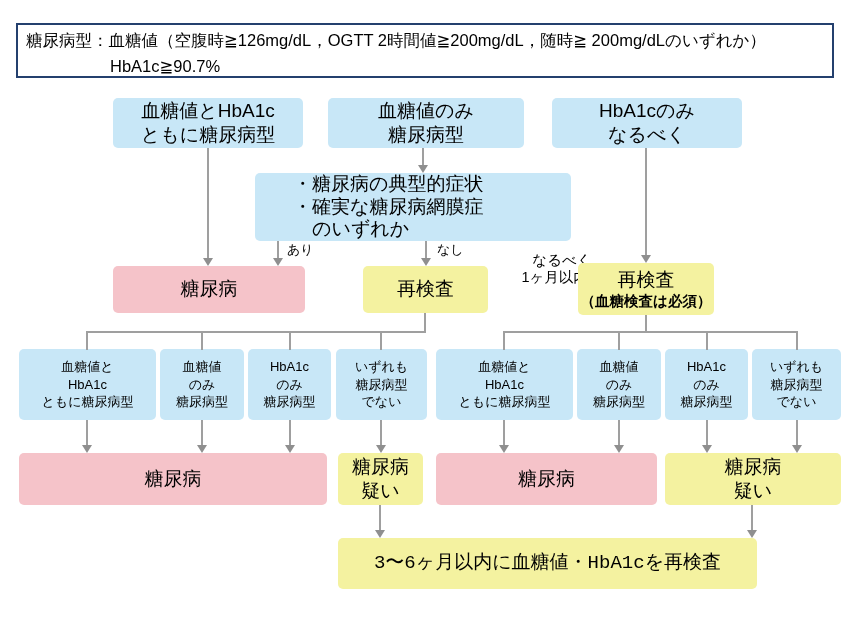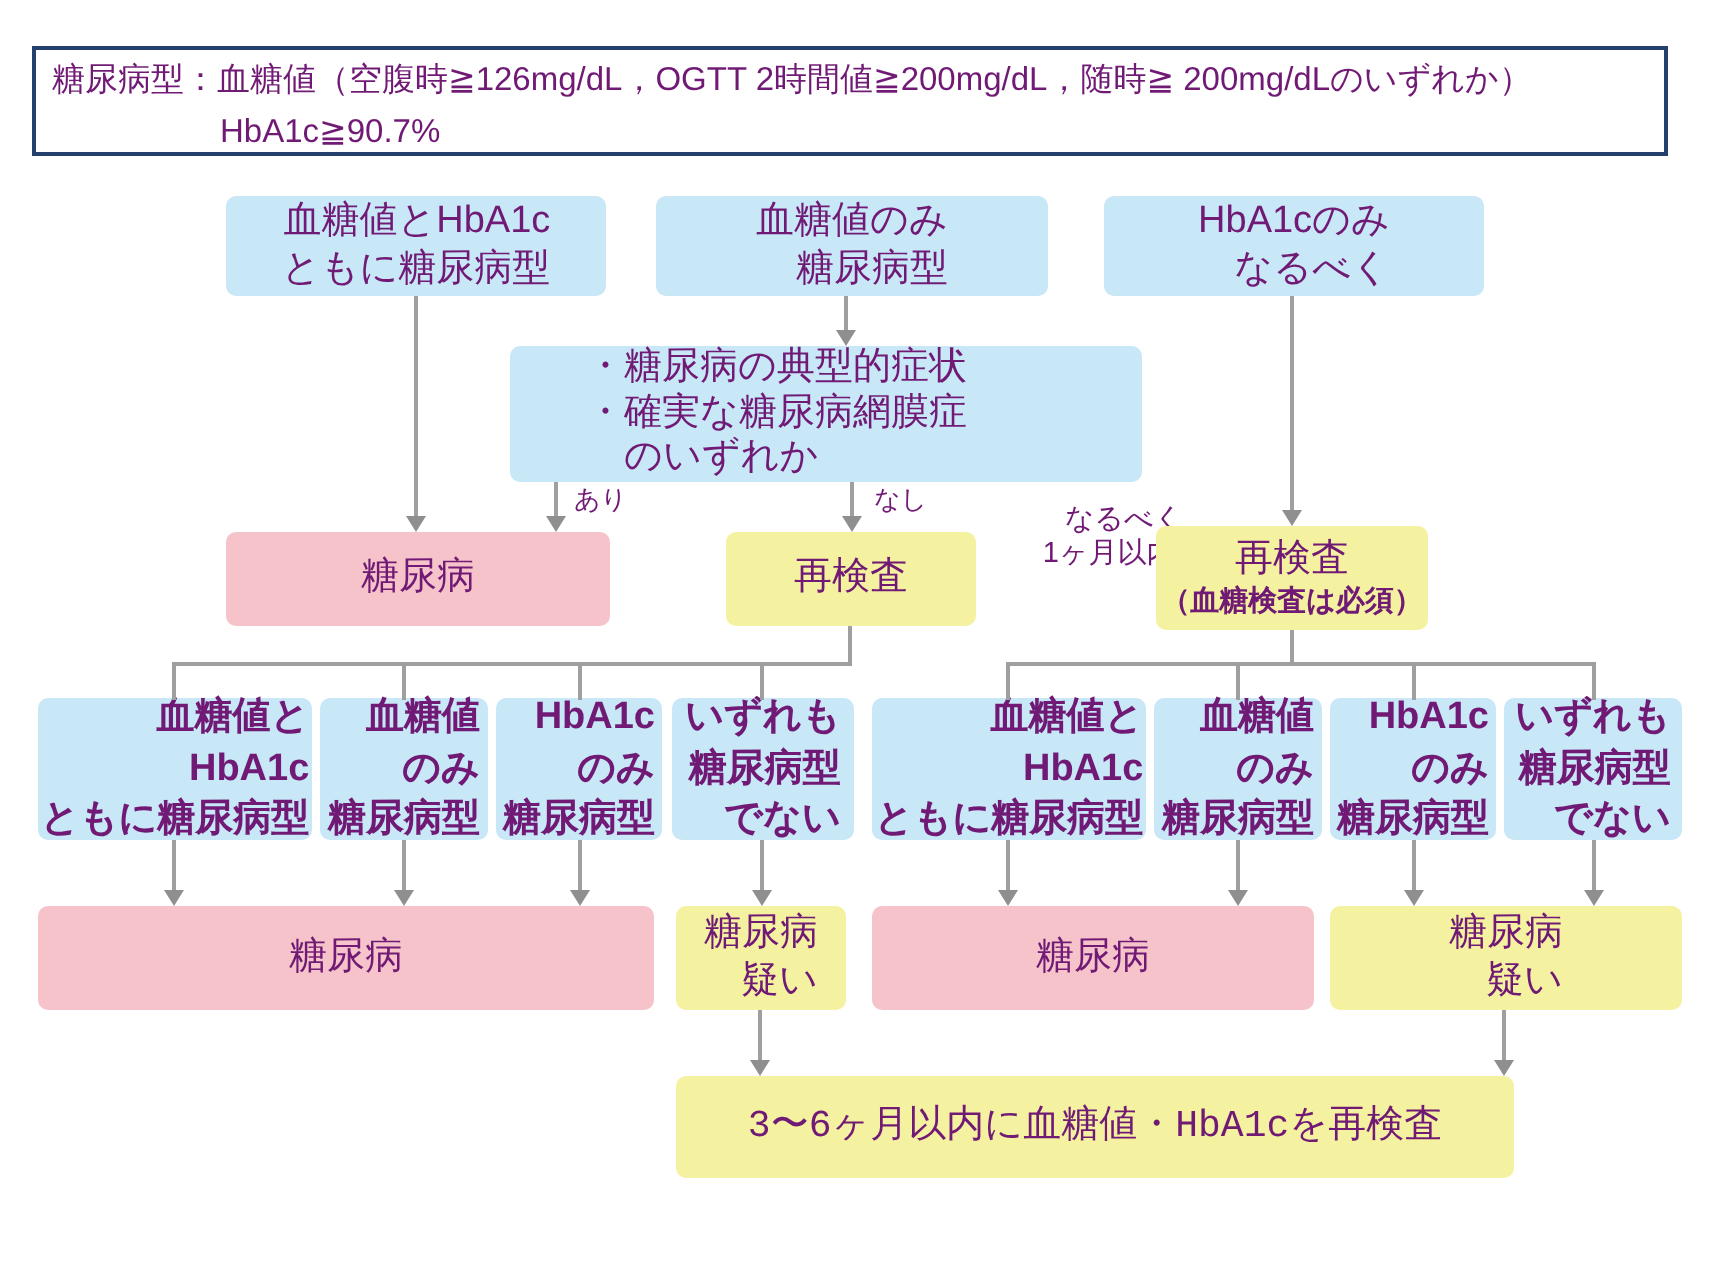"糖尿病型：血糖値（空腹時≧126mg/dL，OGTT" #stage { color: #701a75 -> #000000 }
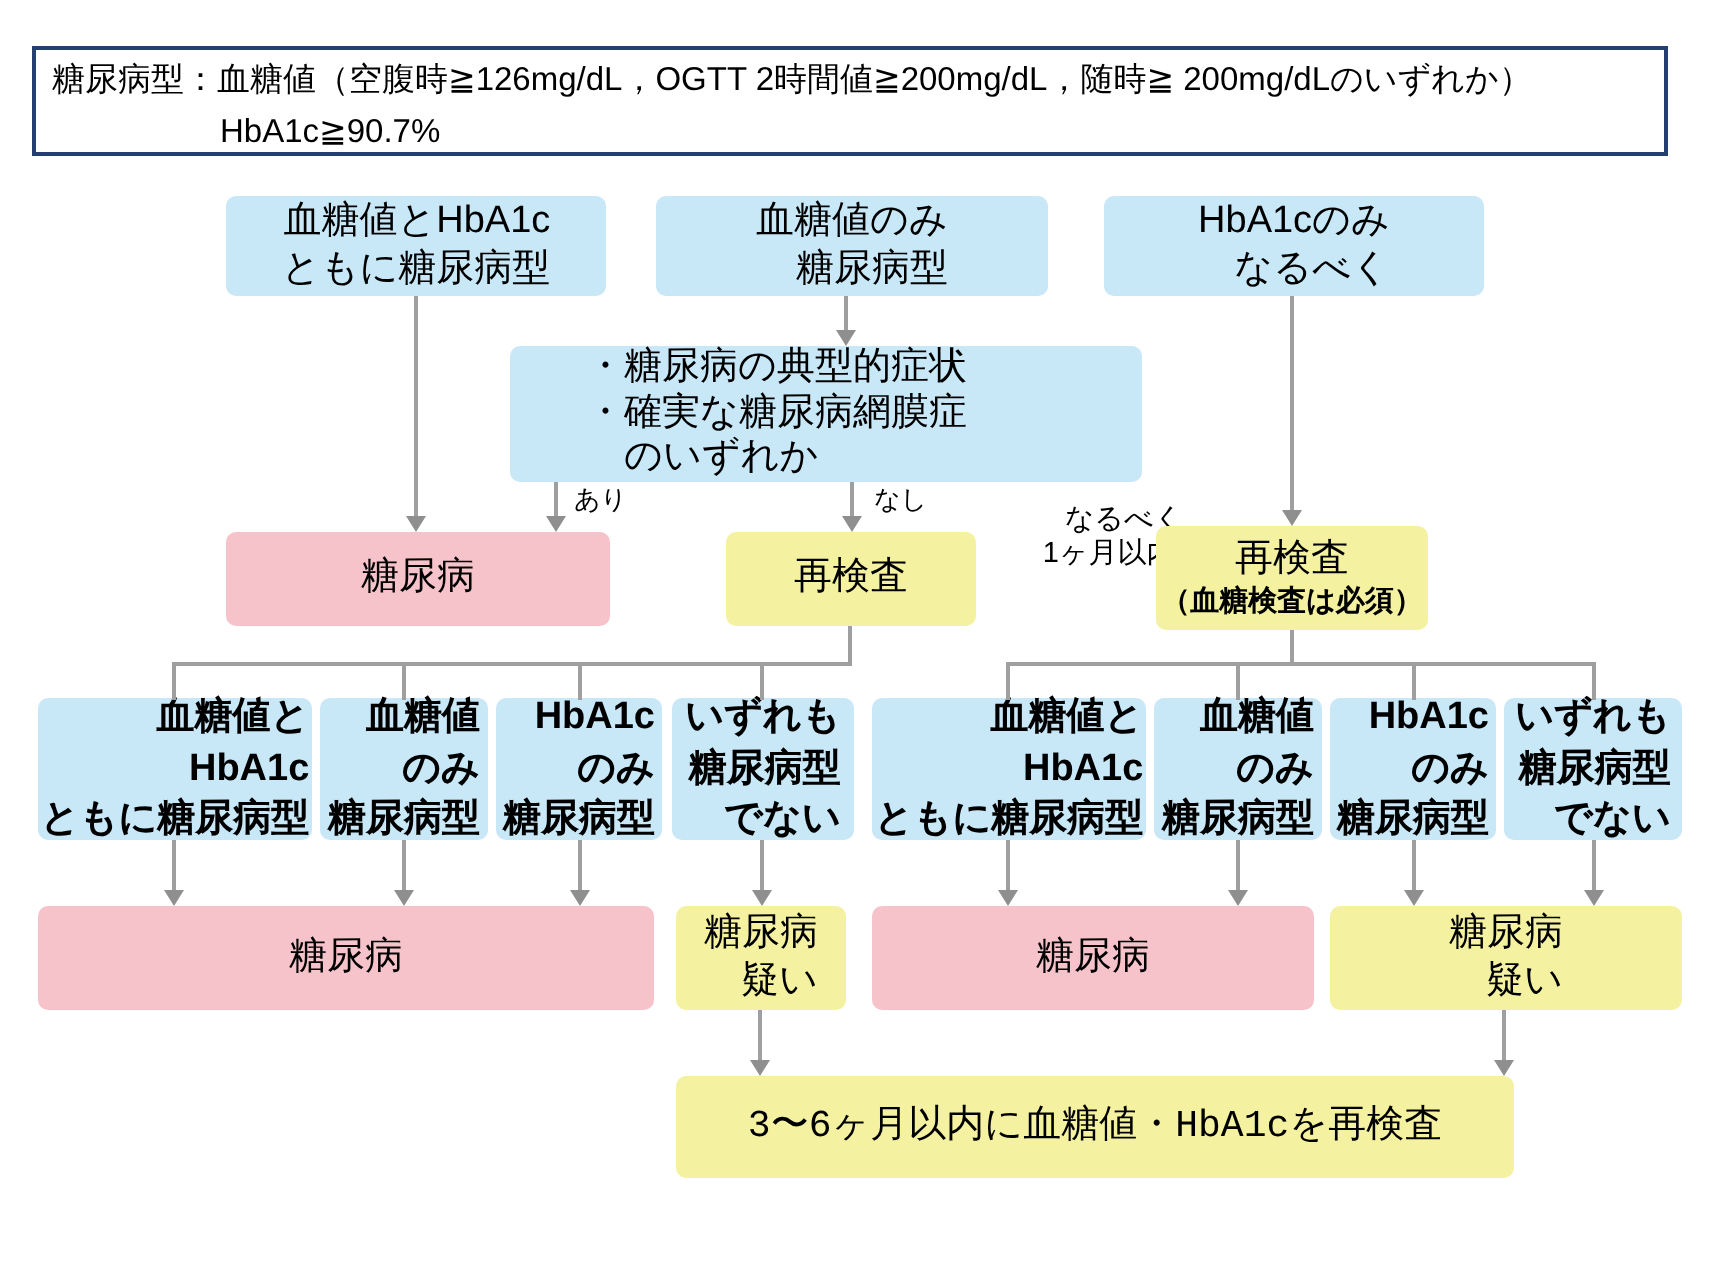"血糖値とHbA1c" .node { text-align: right -> center }
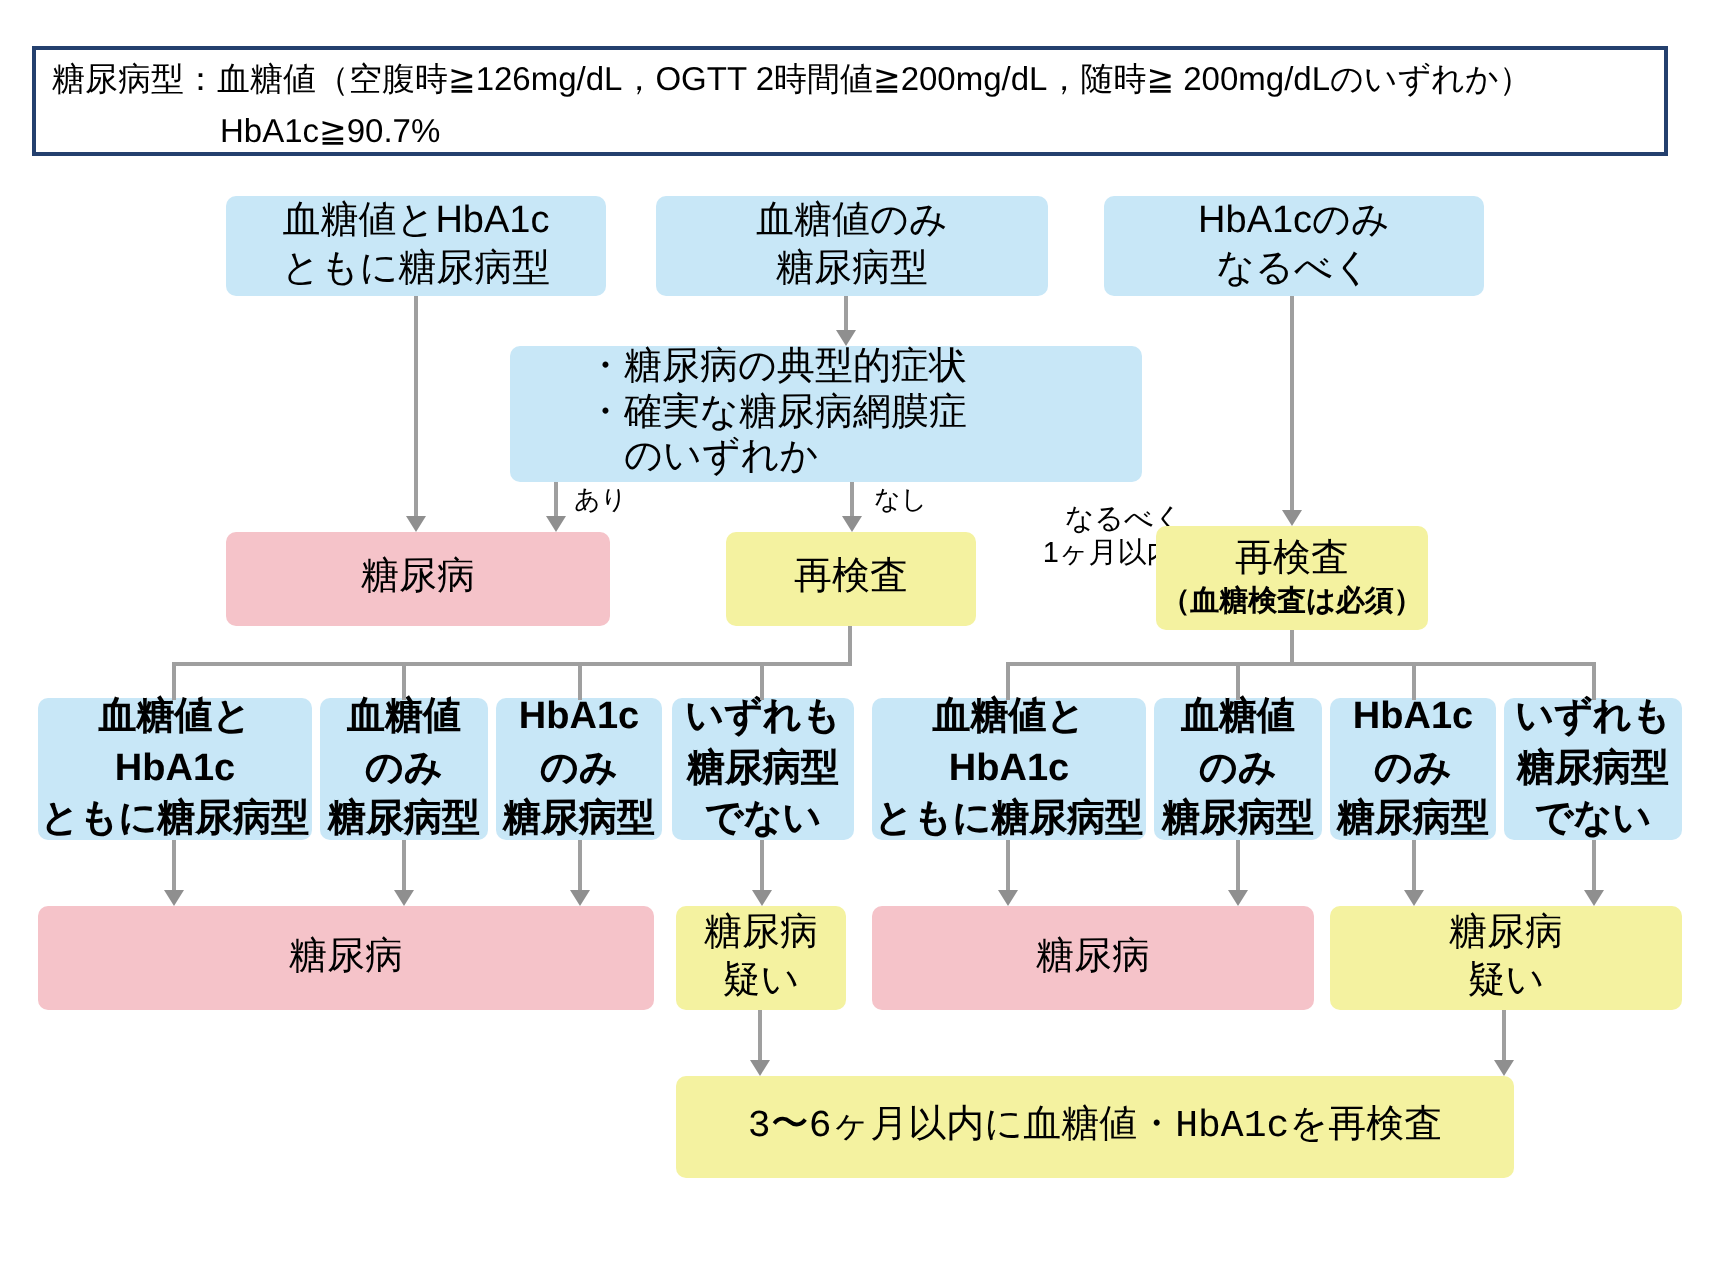"血糖値と" .f17 { font-size: 19px -> 13px; font-weight: bold -> none }
